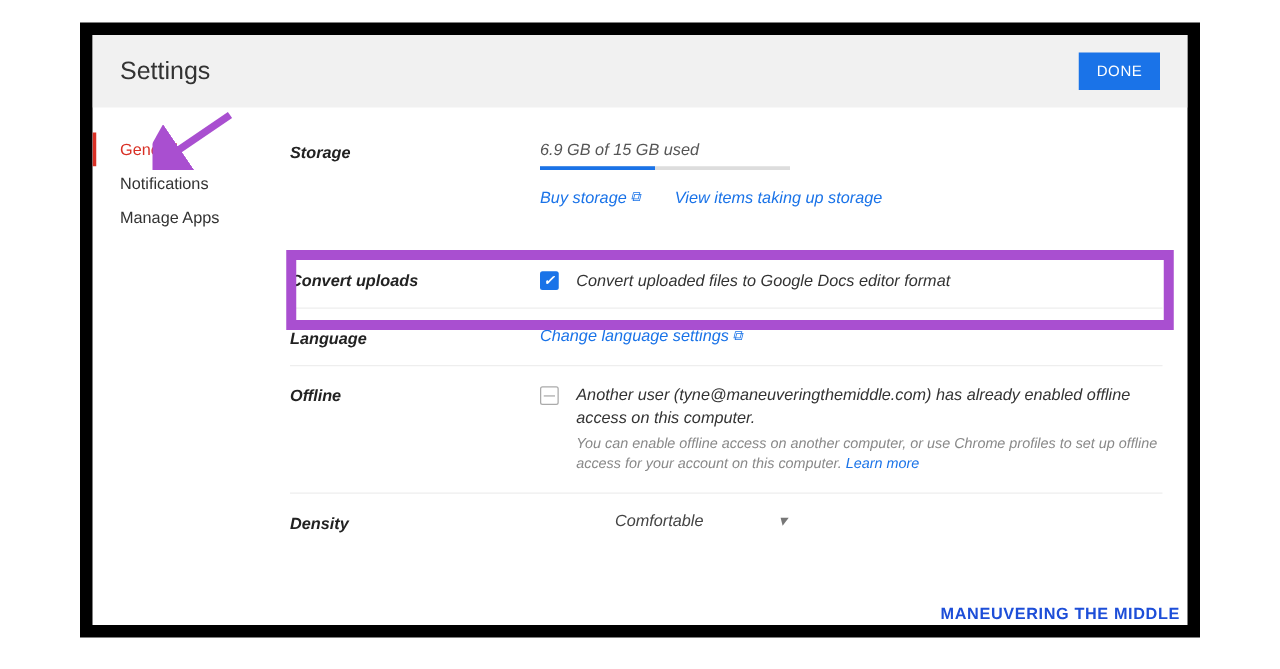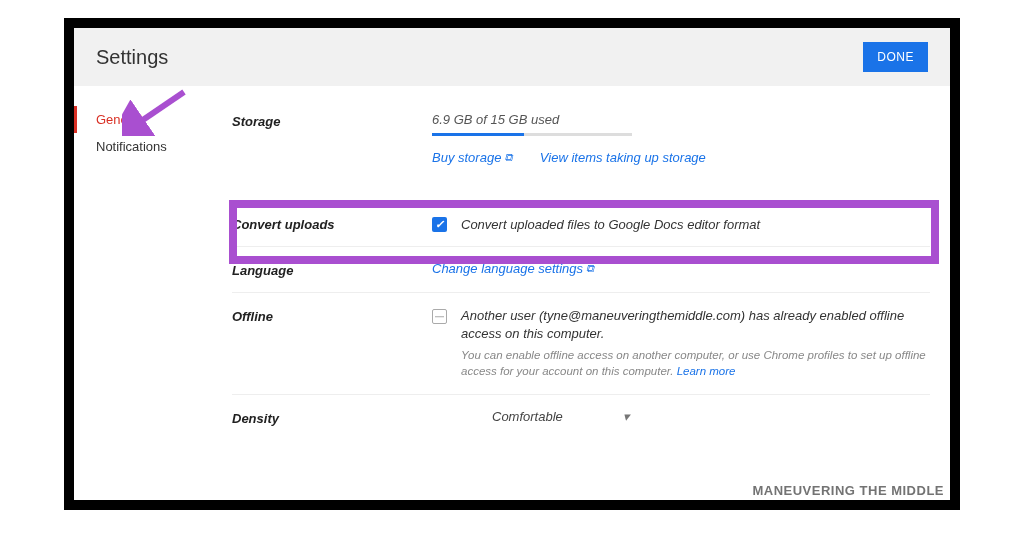"Manage Apps" div.sidebar-item { html: none -> <div> <span>Manage Apps</span> </div> }
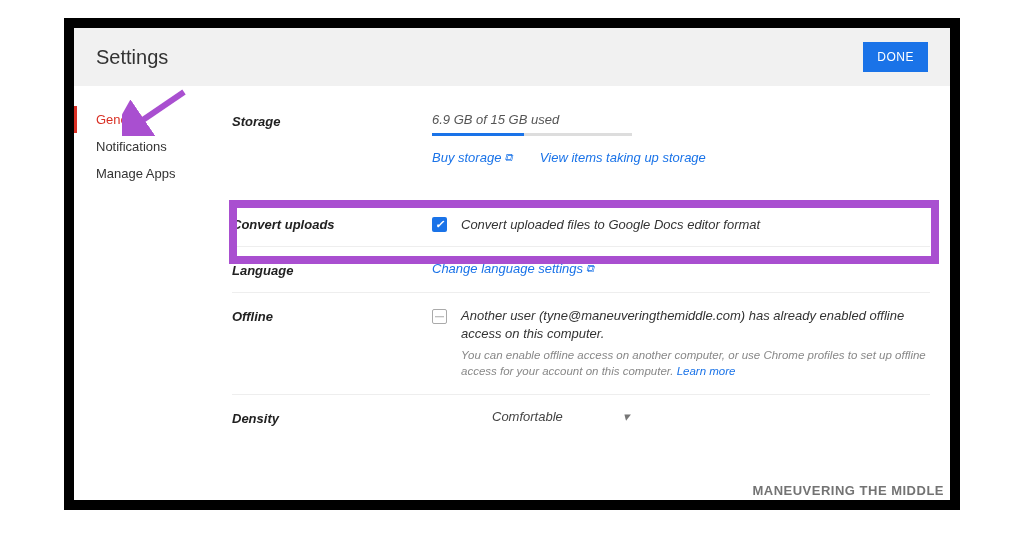"MANEUVERING THE MIDDLE" .attribution { color: #737373 -> #1d4ed8 }
